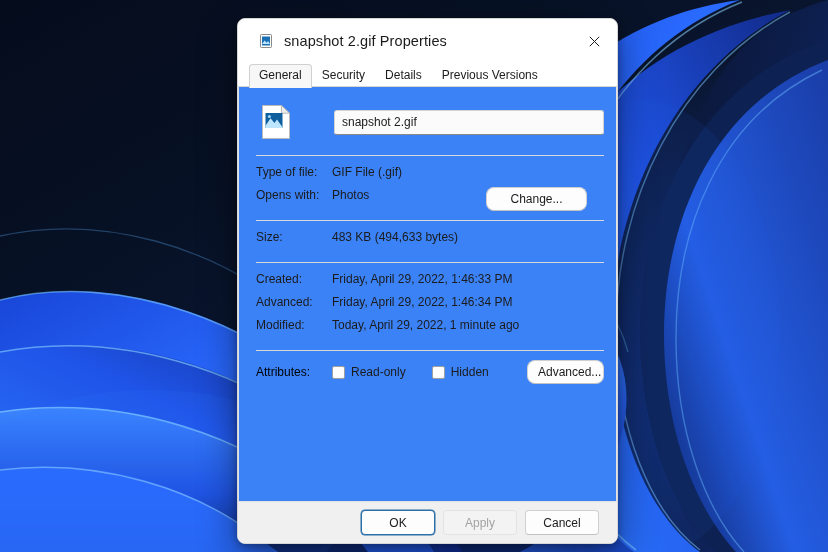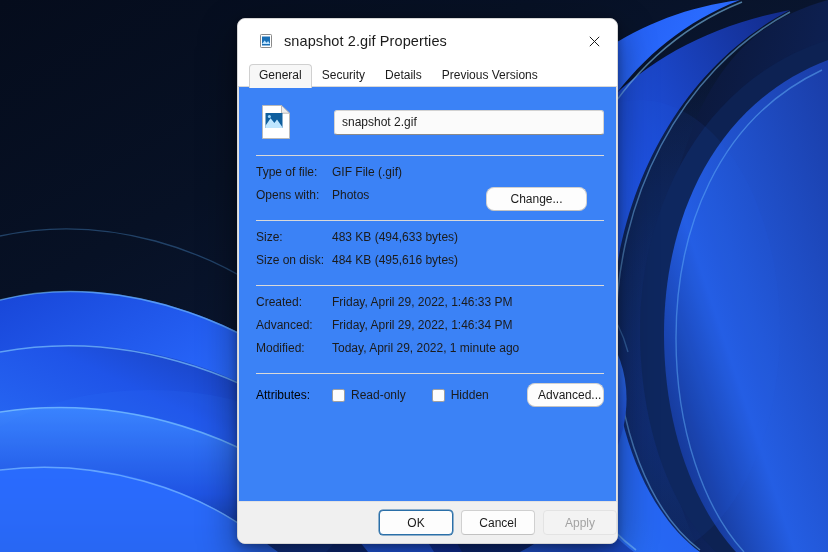"Size on disk:" div.prop-row { html: <div> <span>Size on disk:</span> <span>484 KB (495,616 bytes)</span> </div> -> none }
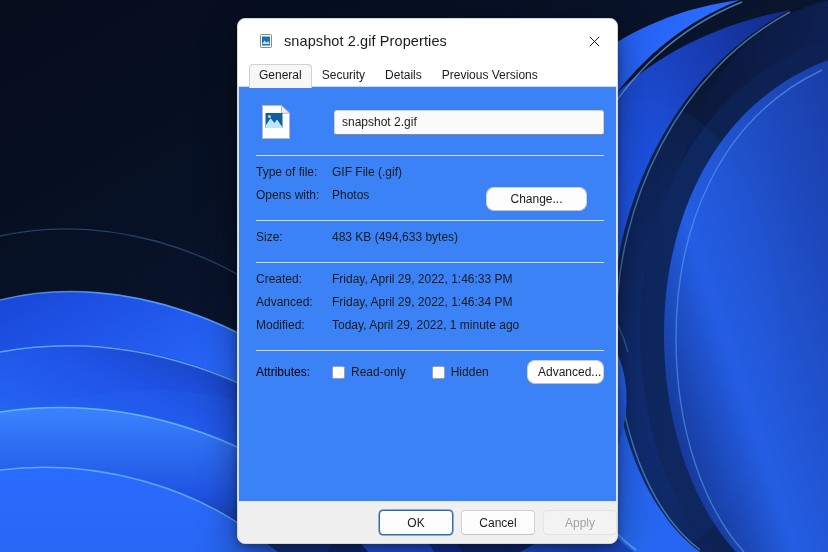"OK" .dlg-footer { padding-right: 0 -> 18px }
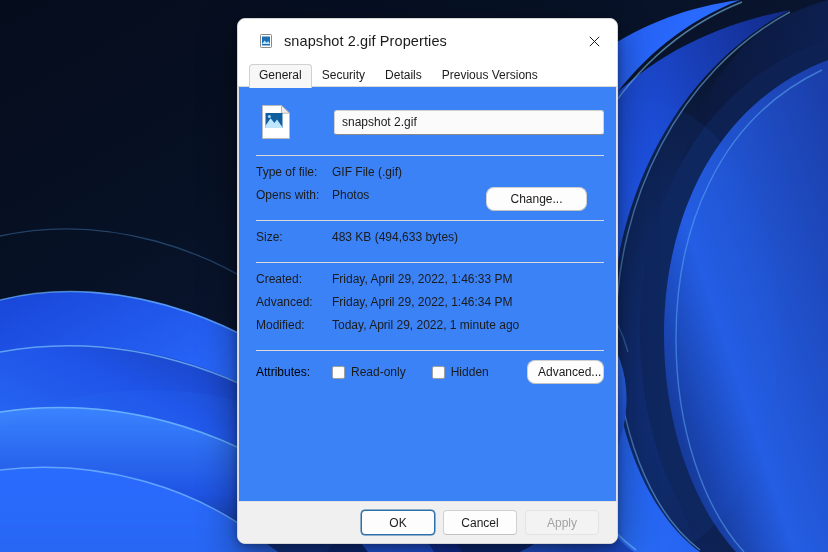"Cancel" button.btn { order: before "Apply" -> after "Apply" }
